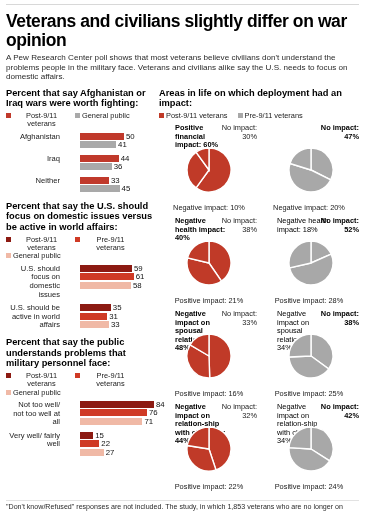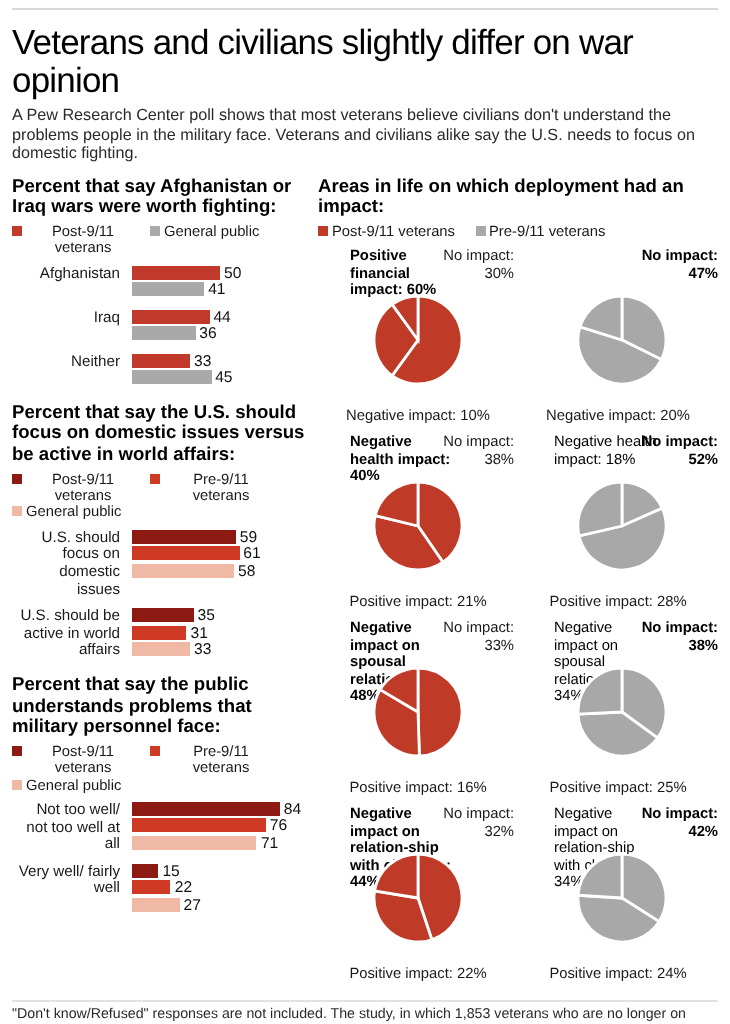"Veterans and civilians slightly differ" .headline { font-weight: normal -> bold }
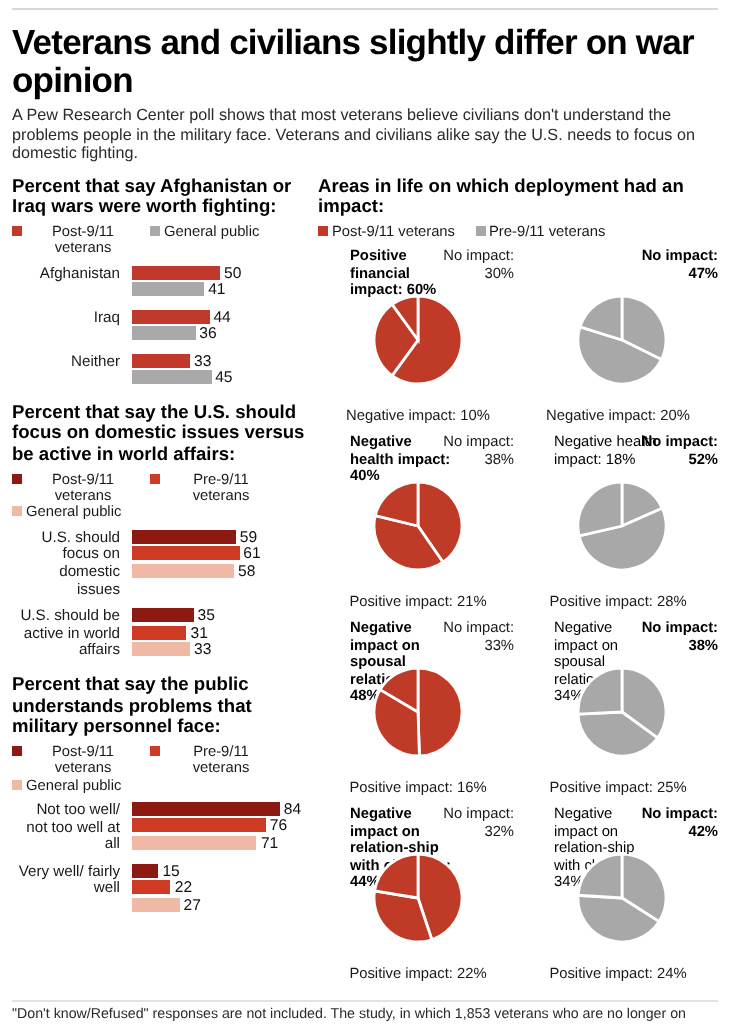"A Pew Research Center poll" div.standfirst { text: fighting -> affairs }
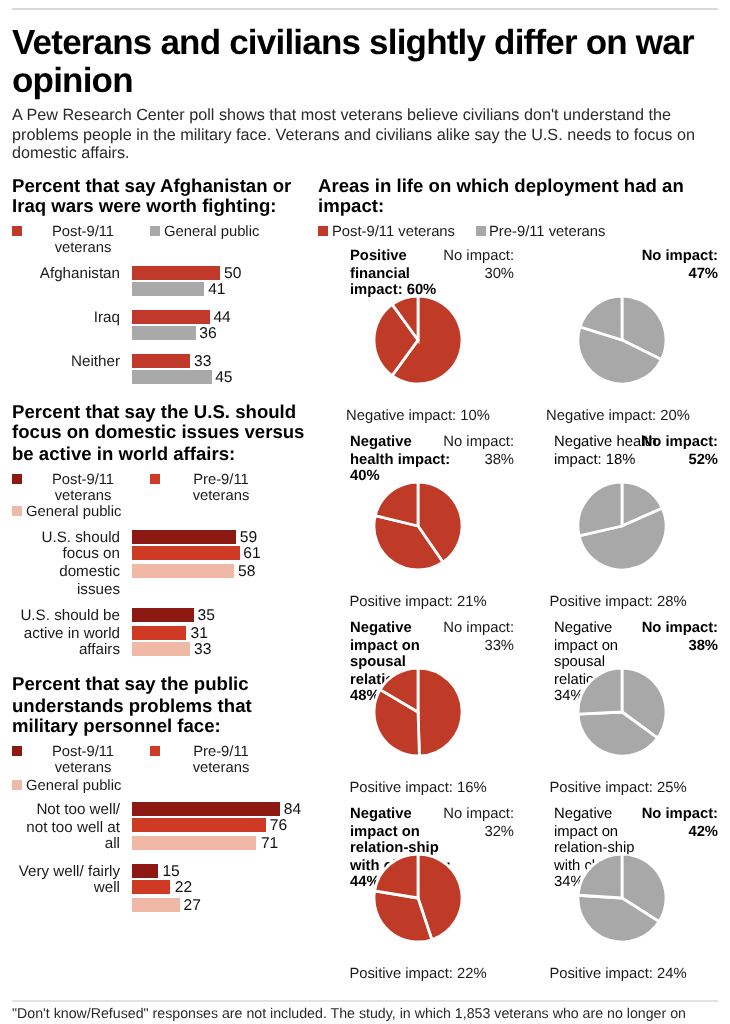"Afghanistan" .rowlab { padding-right: 6px -> 20px }
